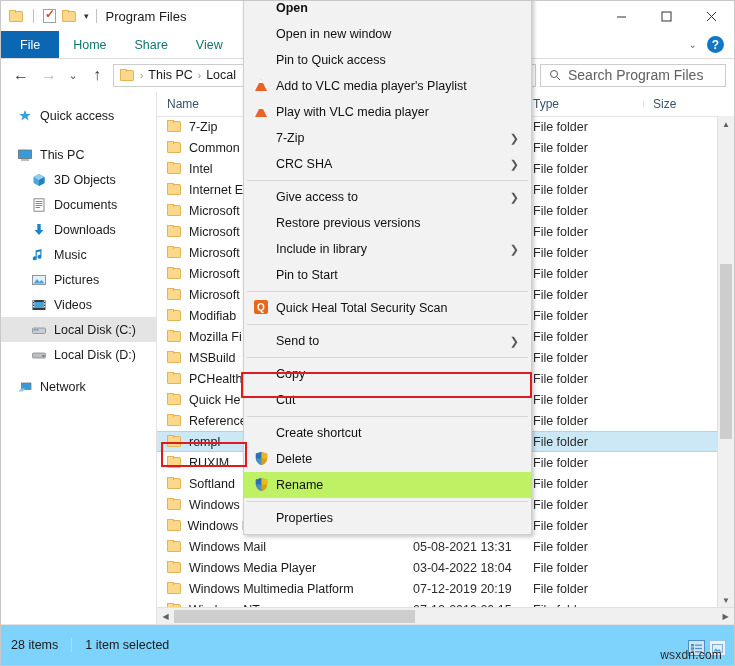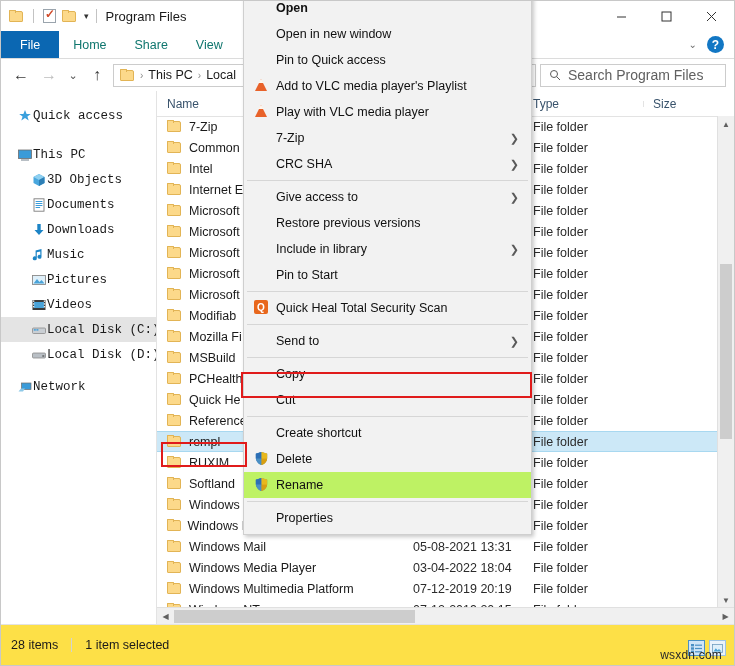"Quick access" .side-item { font-family: Liberation Mono, monospace -> none; gap: 0 -> 7px }
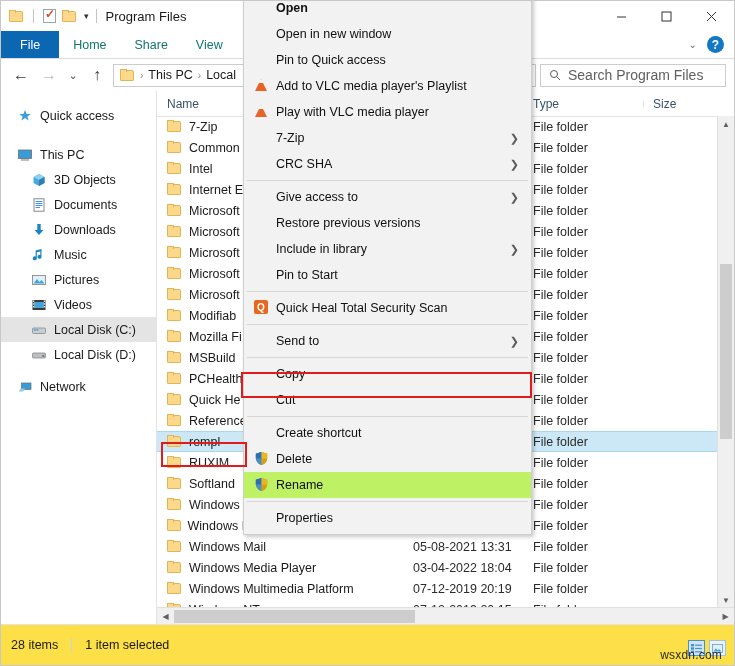"28 items" .statusbar { background: #fde047 -> #7dd3fc }
